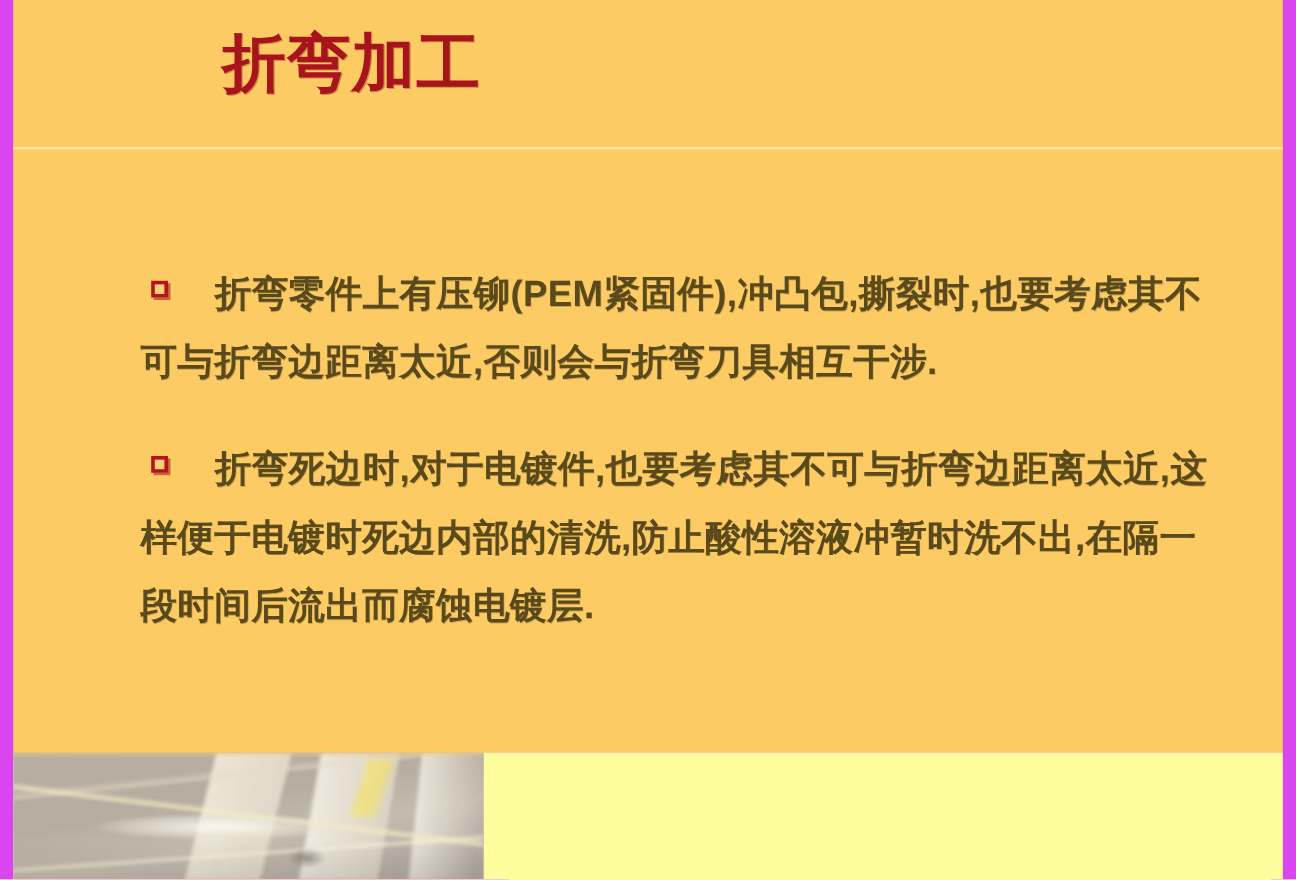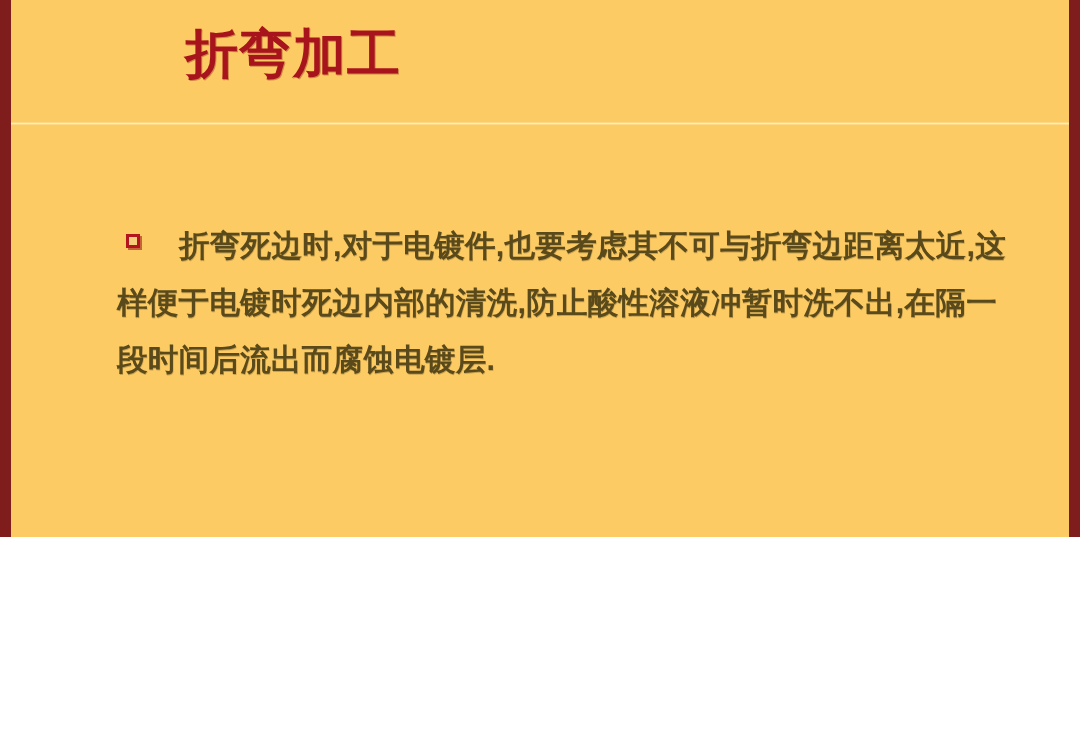"折弯加工" #slide-root { background: #7f1d1d -> #d946ef; height: 537px -> 733px }
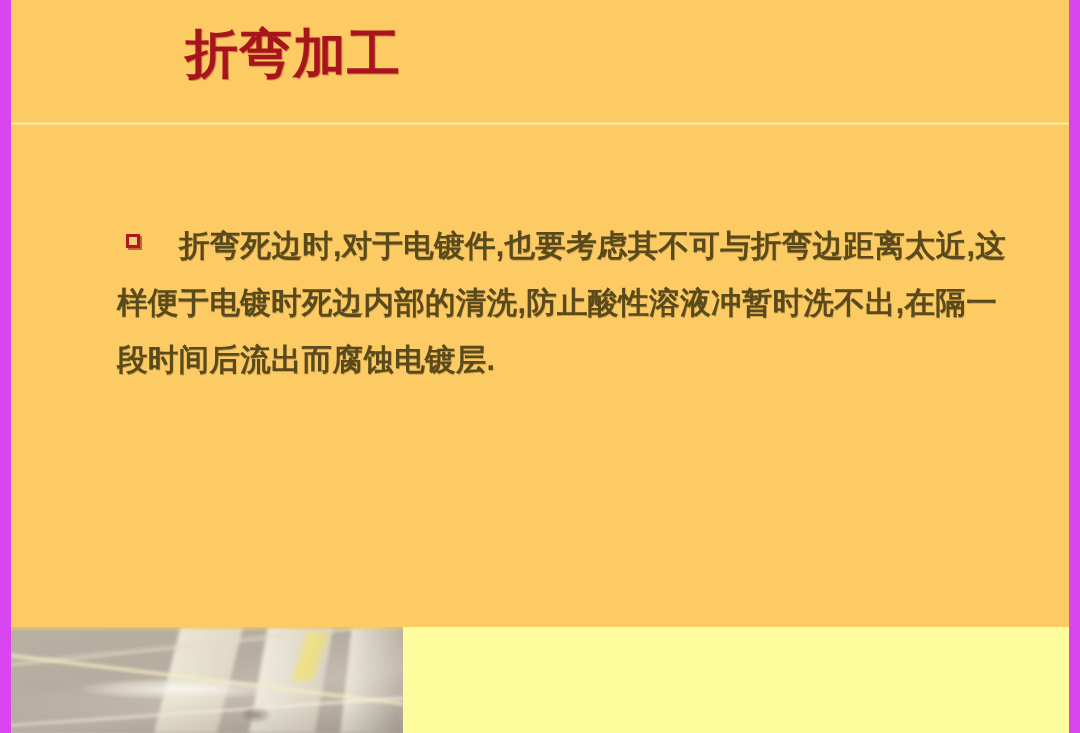"折弯零件上有压铆(PEM紧固件),冲凸包,撕裂时,也要考虑其不可与折弯边距离太近" div.bullet-item { html: none -> <div> <span></span> <div>折弯零件上有压铆(PEM紧固件),冲凸包,撕裂时,也要考虑其不可与折弯边距离太近,否则会与折弯刀具相互干涉.</div> </div> }
